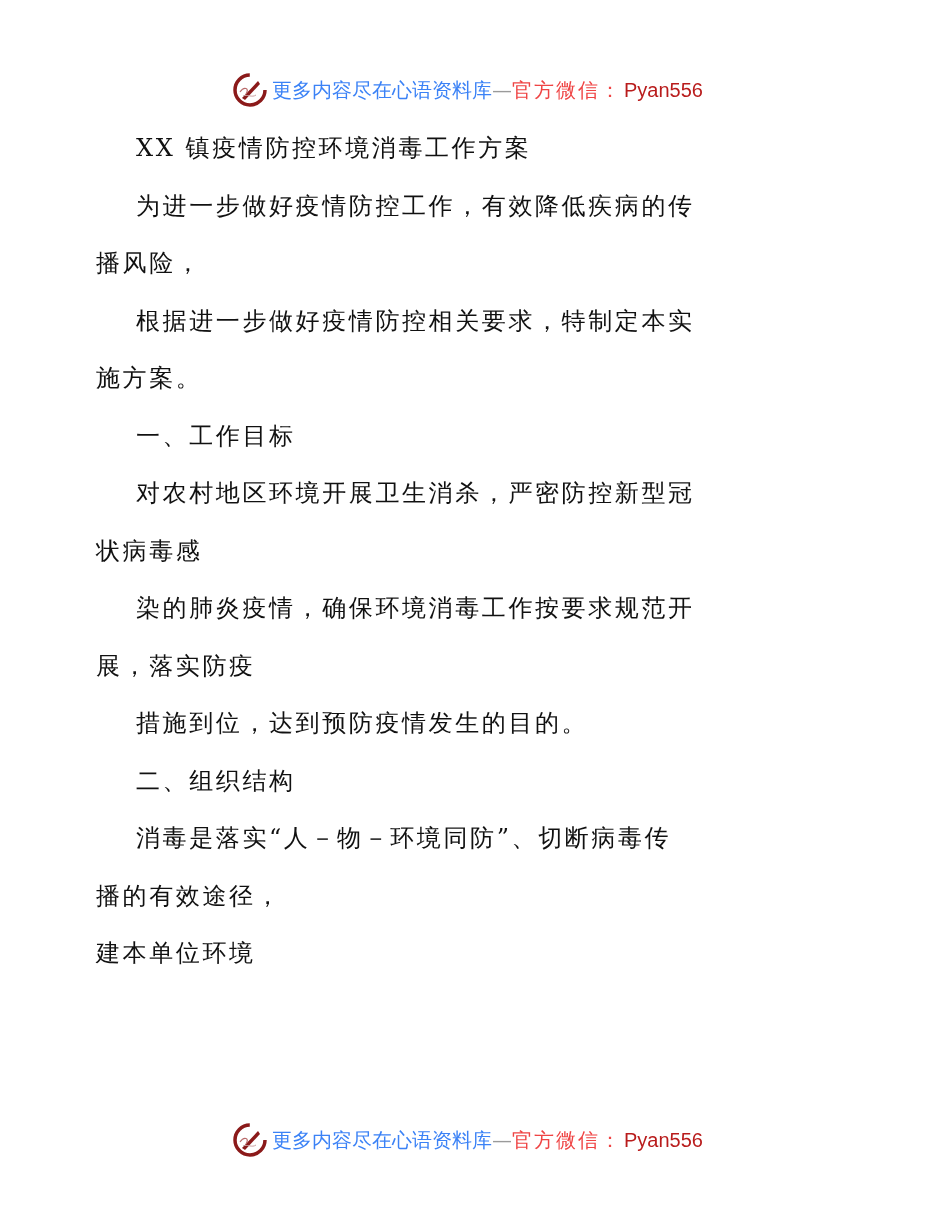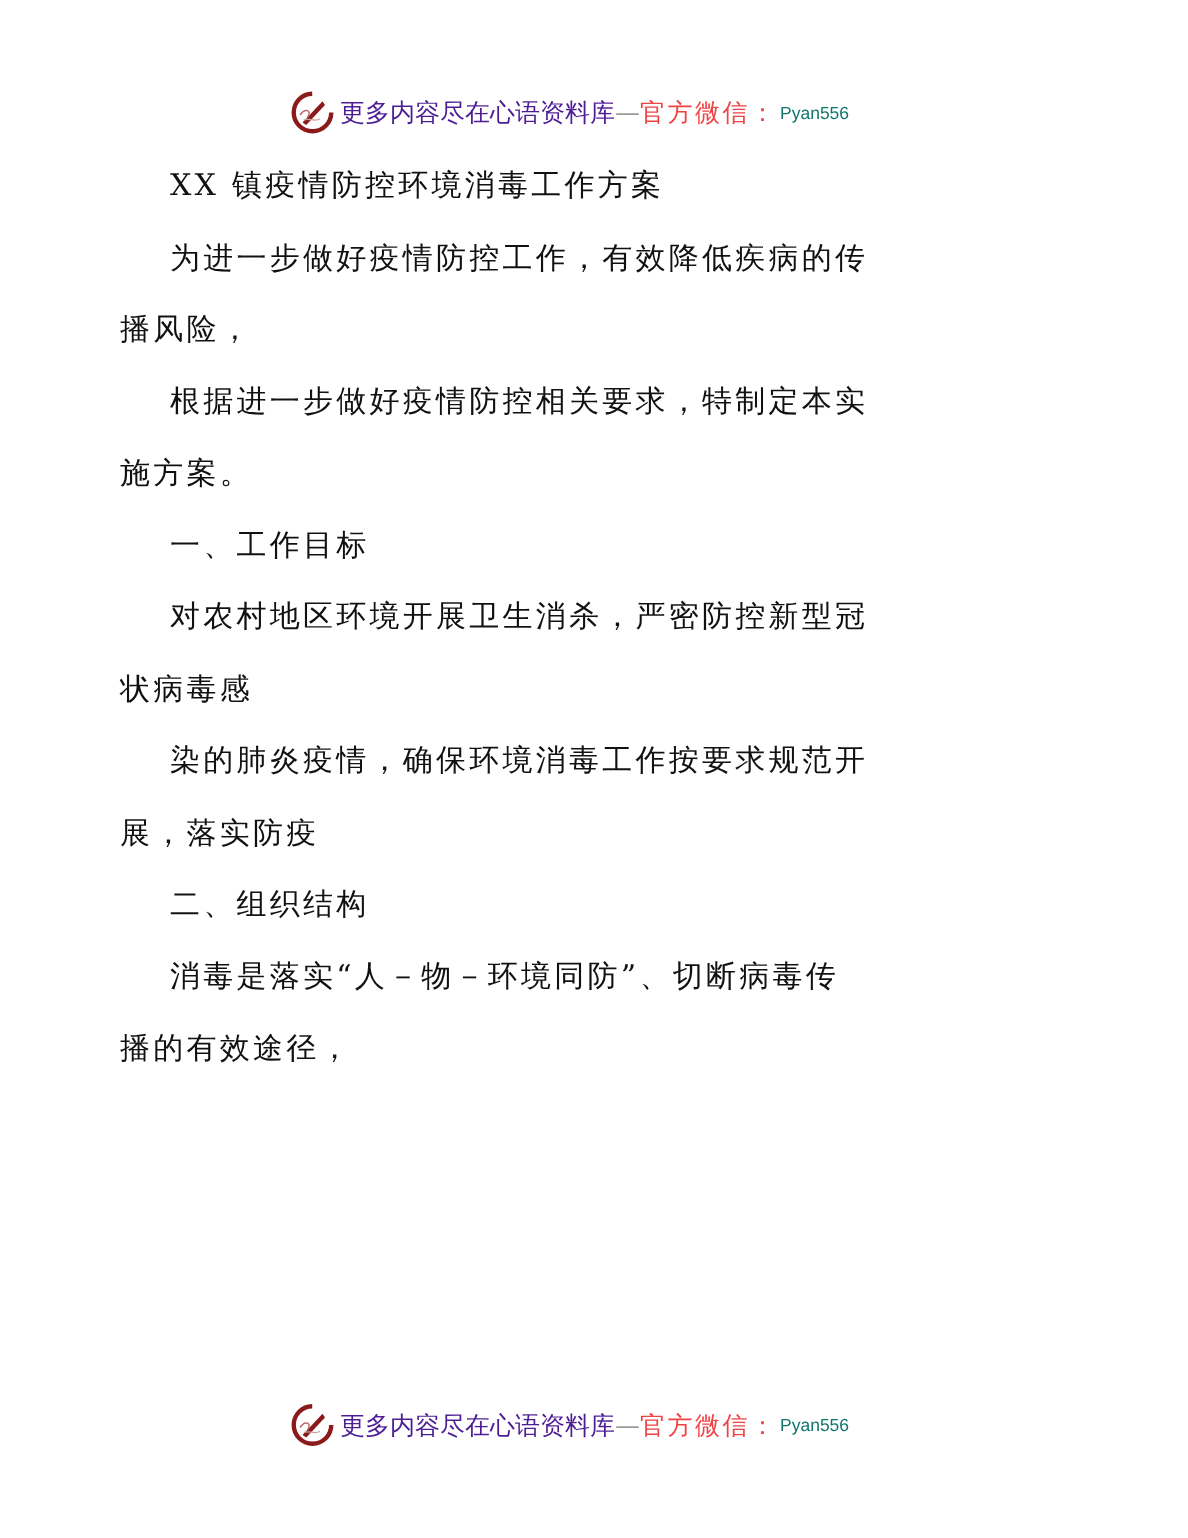"更多内容尽在心语资料库" .wm-text-red { color: #4c1d95 -> #3b82f6 }
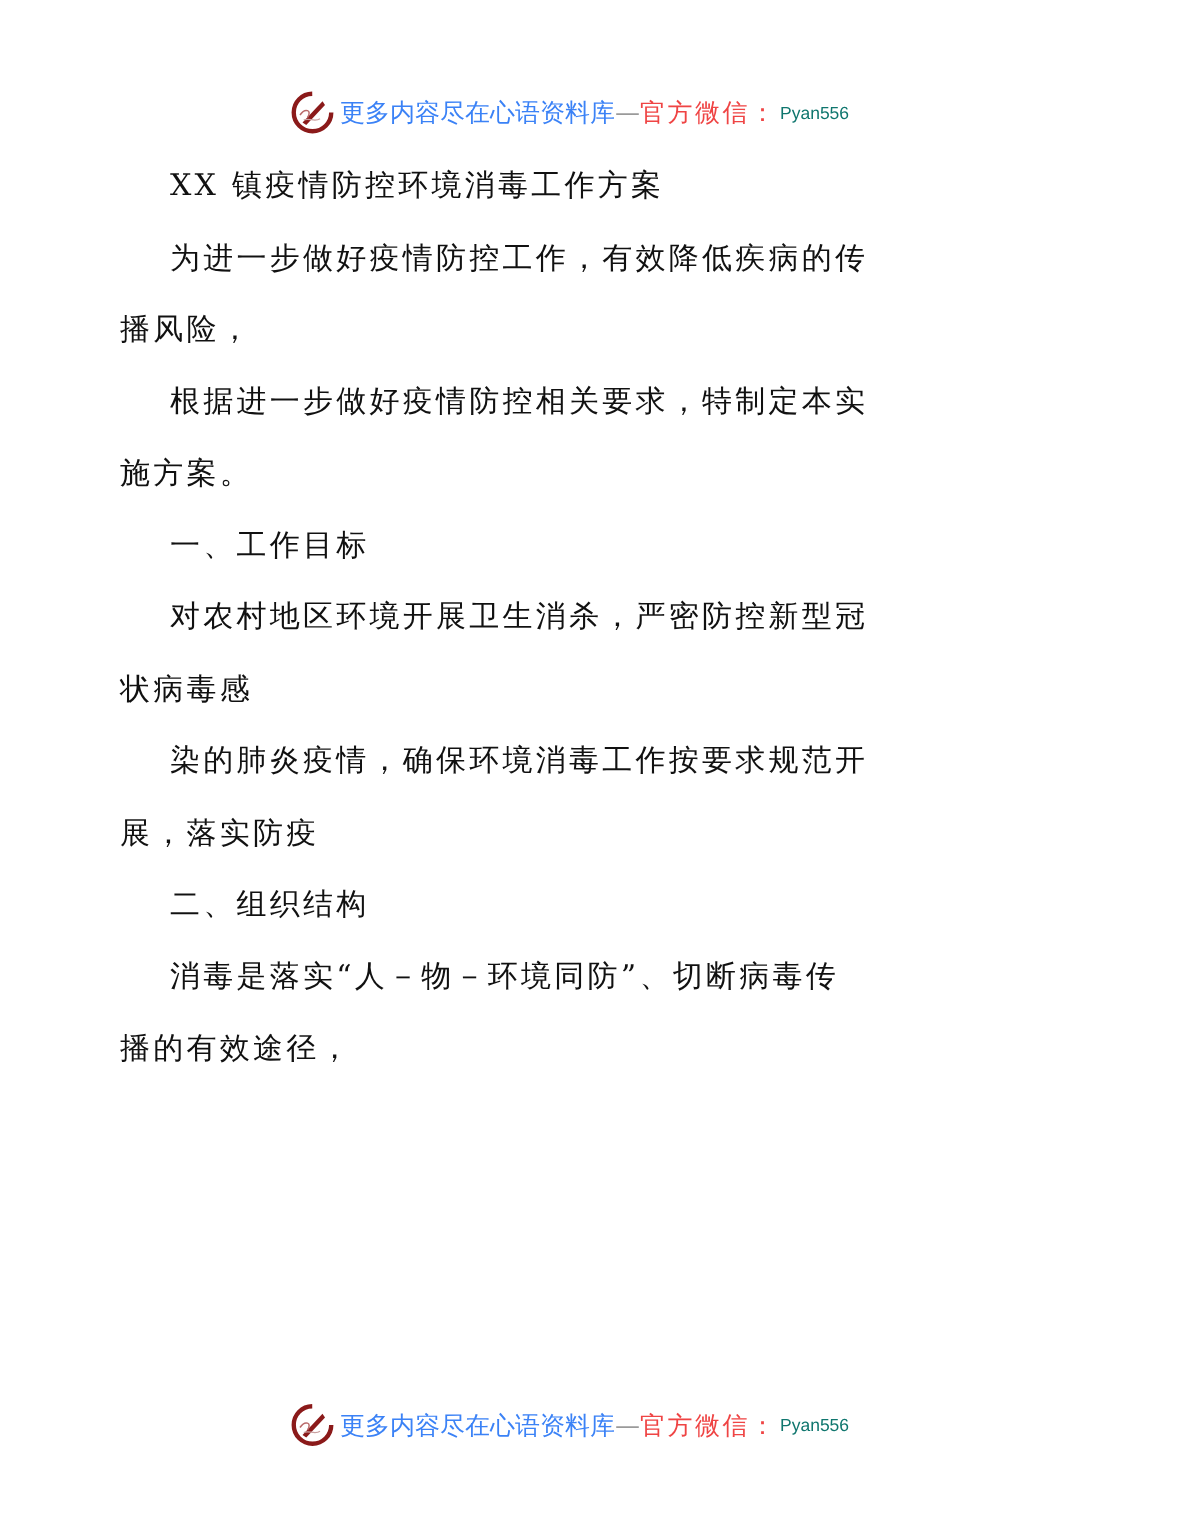"Pyan556" .wm-id { color: #0f766e -> #b91c1c; font-size: 14px -> 20px }
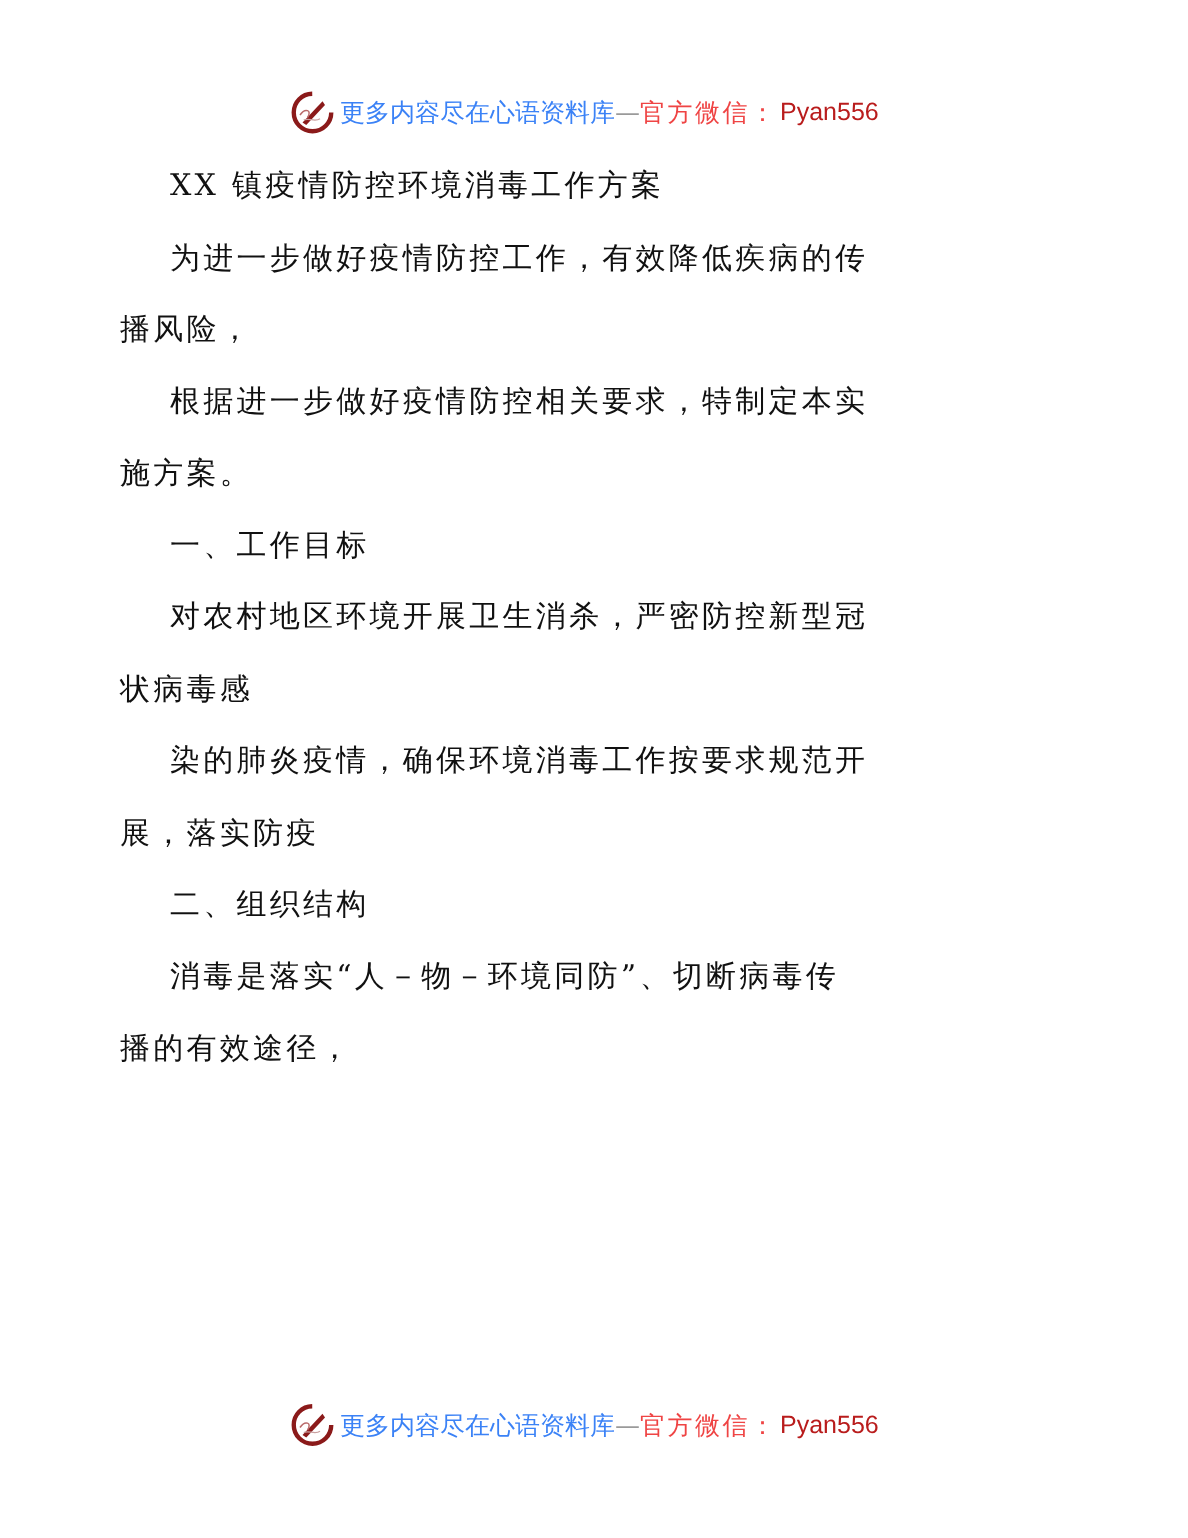"措施到位，达到预防疫情发生的目的。" div.line { html: none -> <div>措施到位，达到预防疫情发生的目的。</div> }
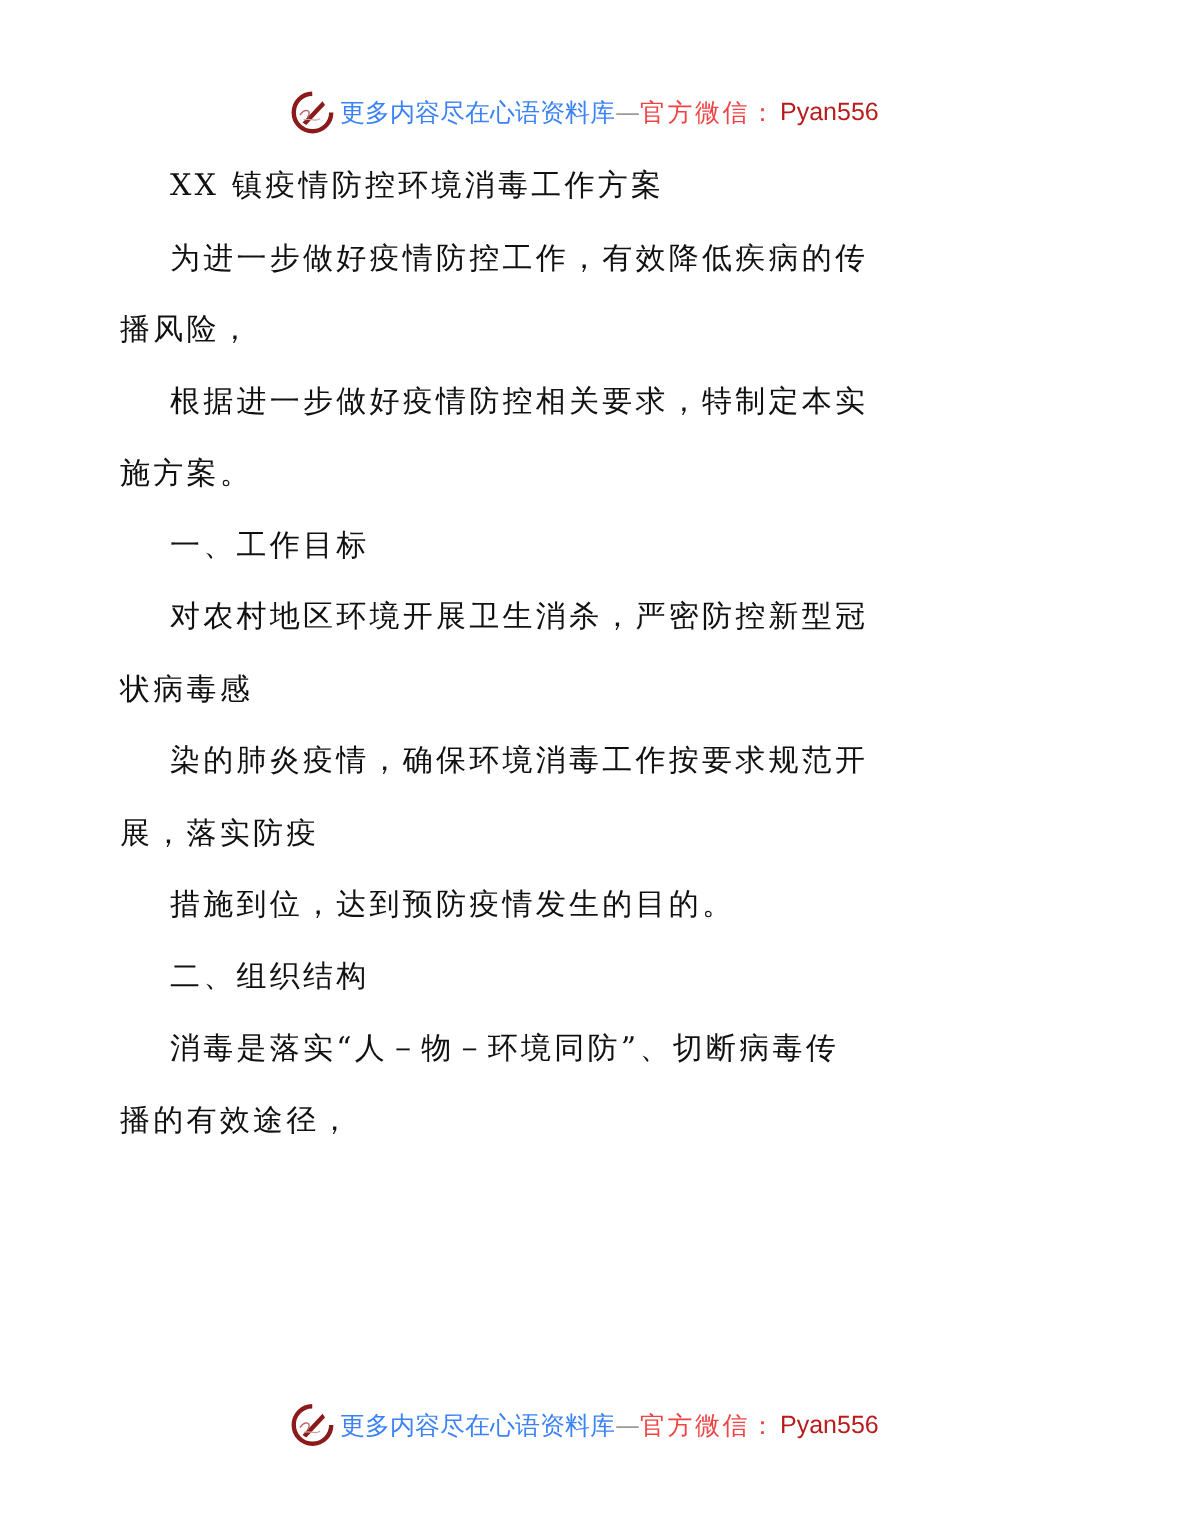"建本单位环境" div.line { html: none -> <div>建本单位环境</div> }
